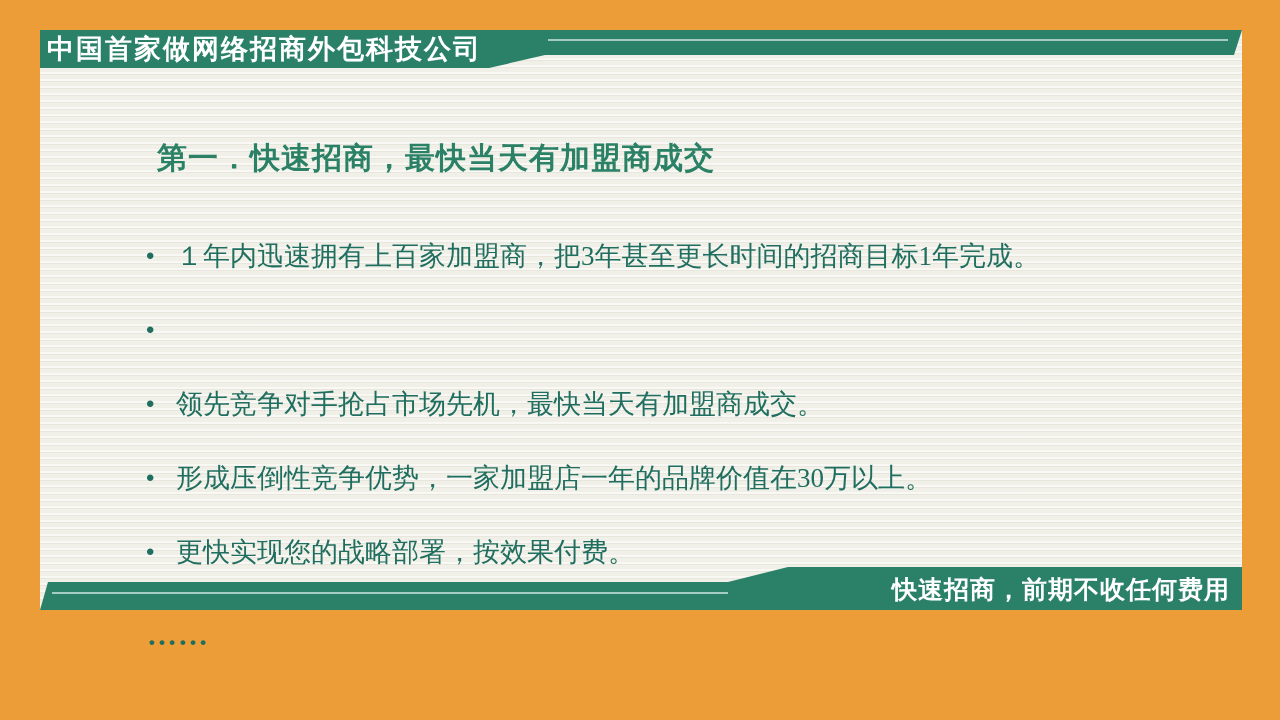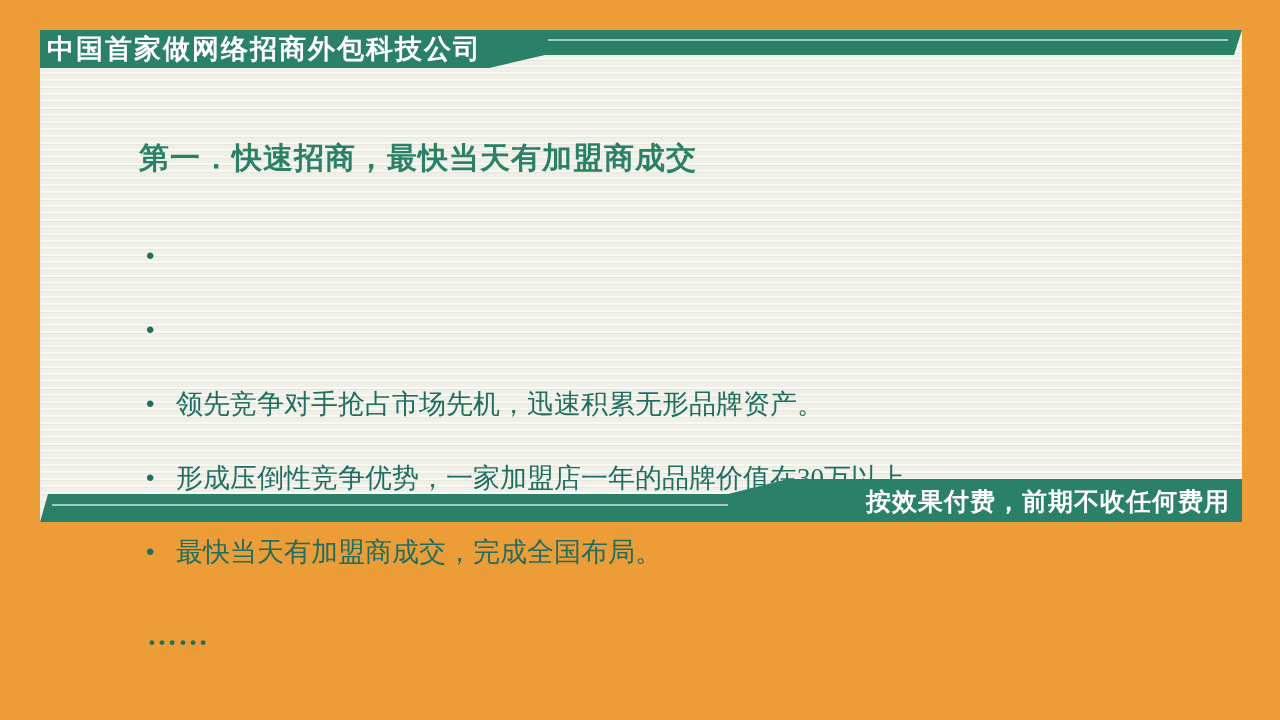"中国首家做网络招商外包科技公司" .slide { height: 492px -> 580px }
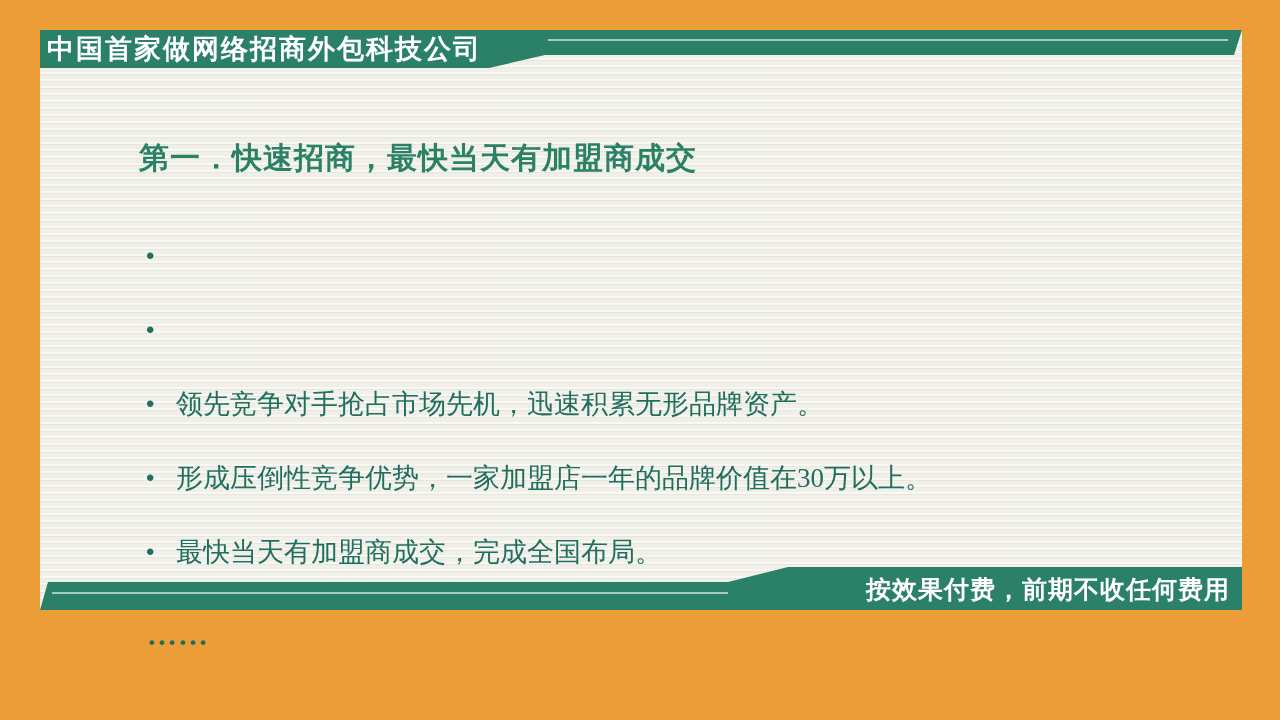"第一．快速招商，最快当天有加盟商成交" .slide-title { left: 99px -> 117px }
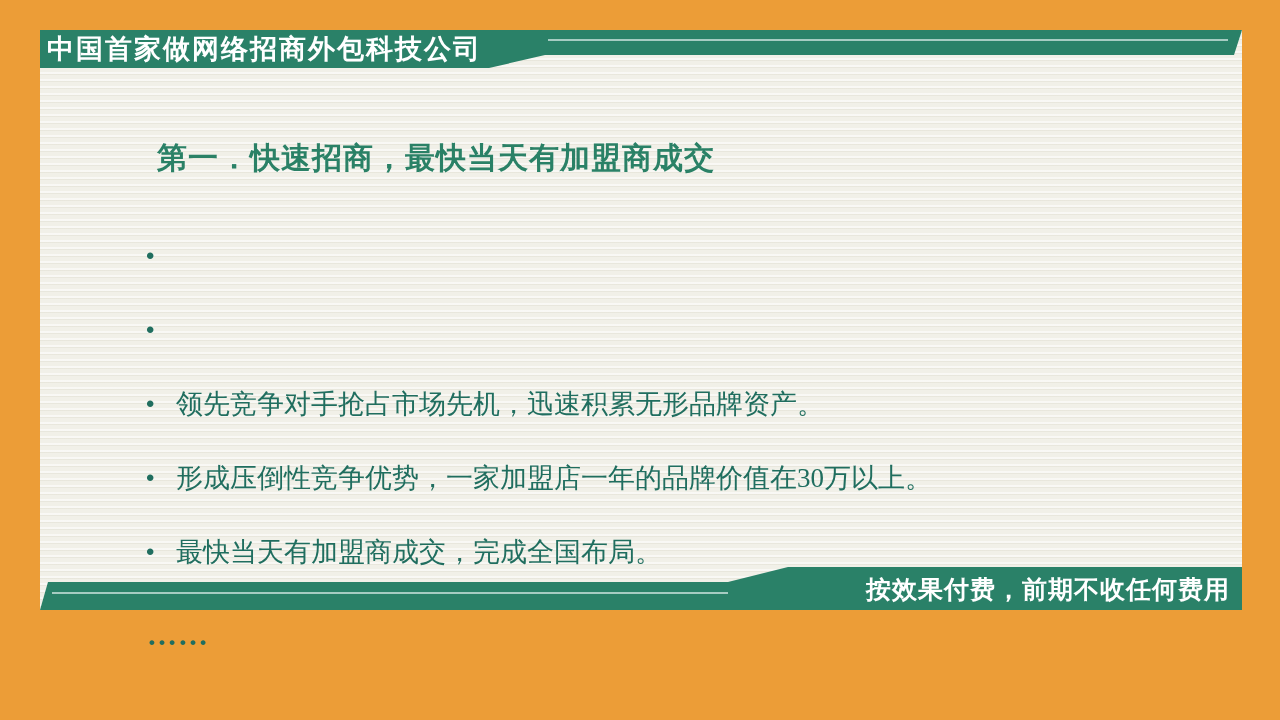"１年内迅速拥有上百家加盟商，把3年甚至更长时间的招商目标1年完成。" span { html: none -> <span>１年内迅速拥有上百家加盟商，把3年甚至更长时间的招商目标1年完成。</span> }
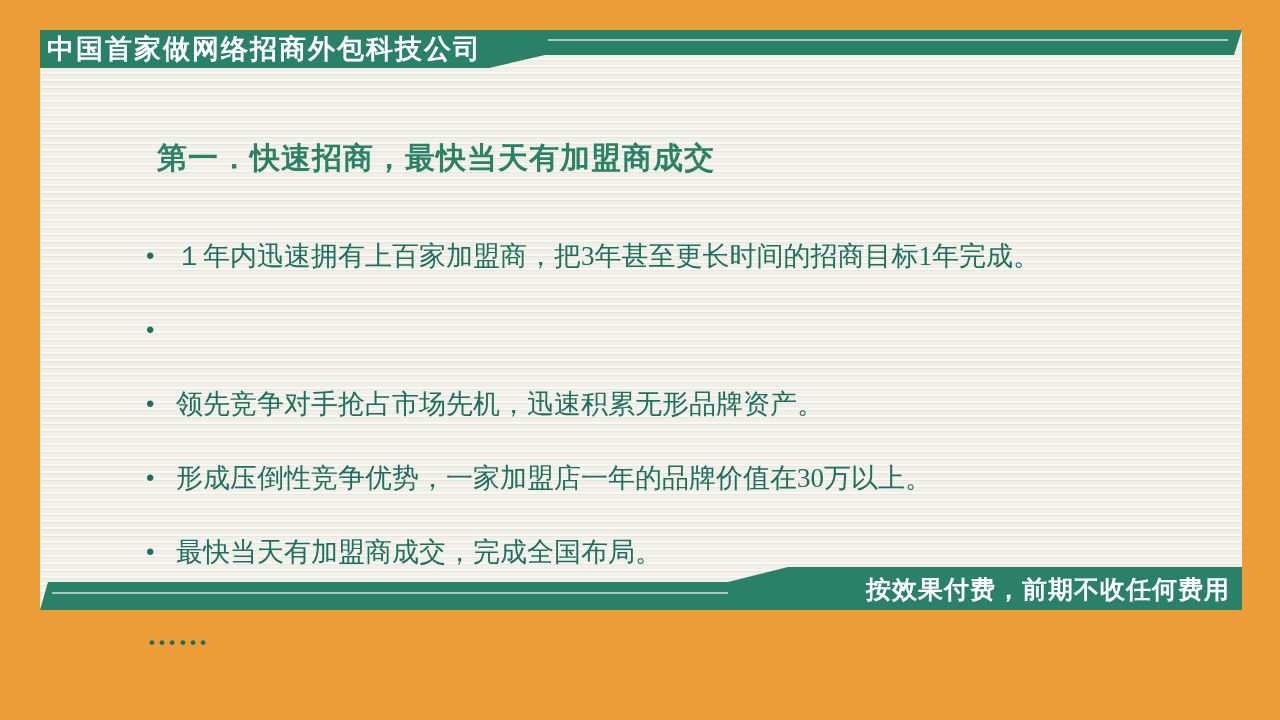"领先竞争对手抢占市场先机，迅速积累无形品牌资产。" span { text: 迅速积累无形品牌资产 -> 最快当天有加盟商成交 }
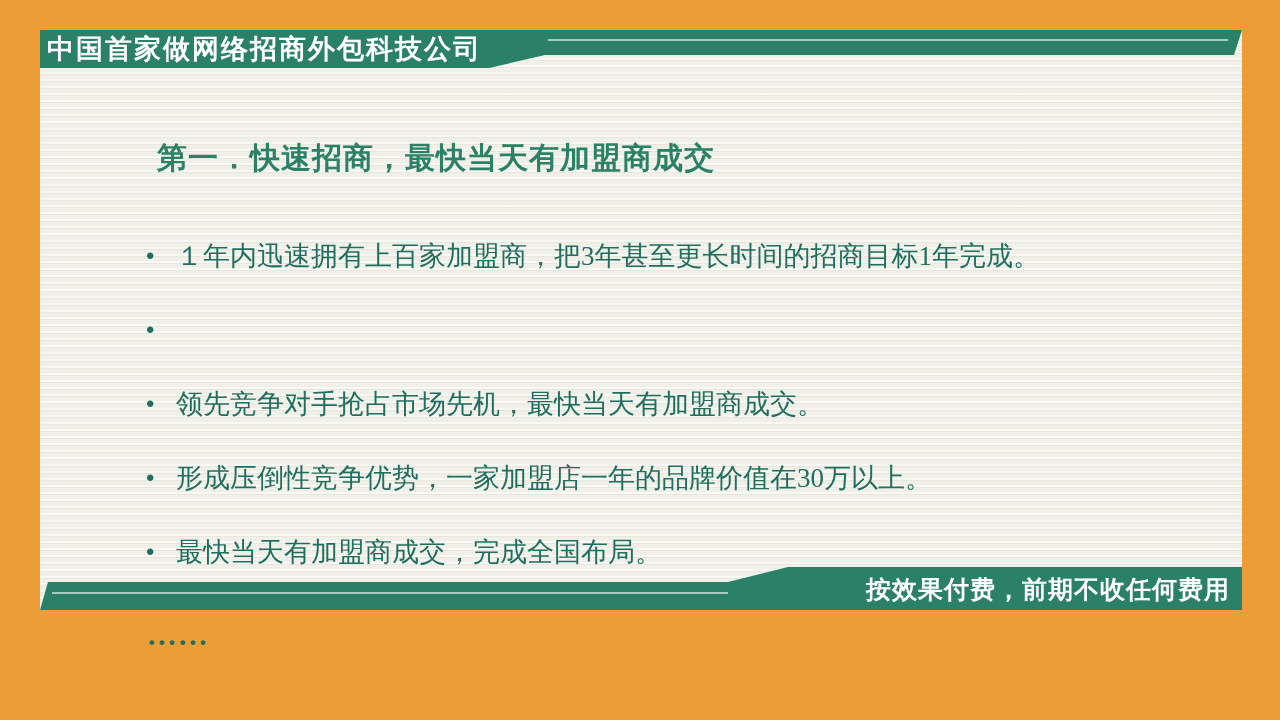"最快当天有加盟商成交，完成全国布局。" span { text: 最快当天有加盟商成交，完成全国布局 -> 更快实现您的战略部署，按效果付费 }
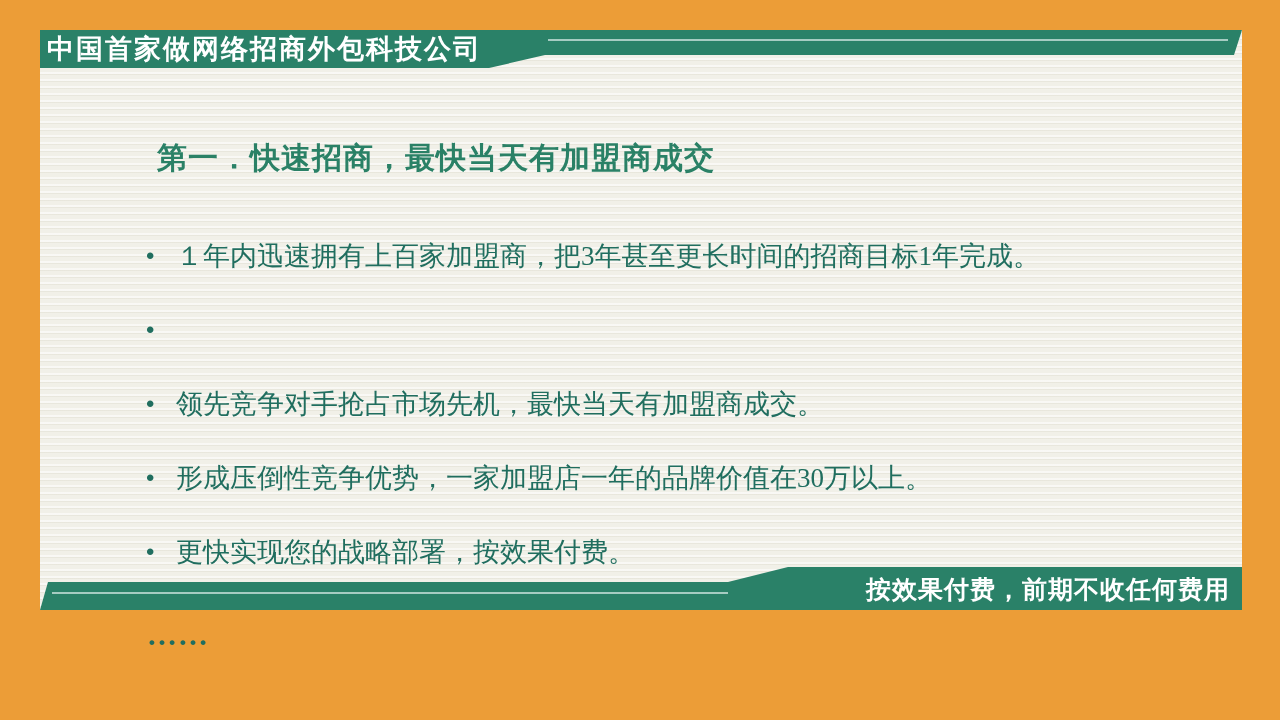"按效果付费，前期不收任何费用" div.footer-text { text: 按效果付费 -> 快速招商 }
